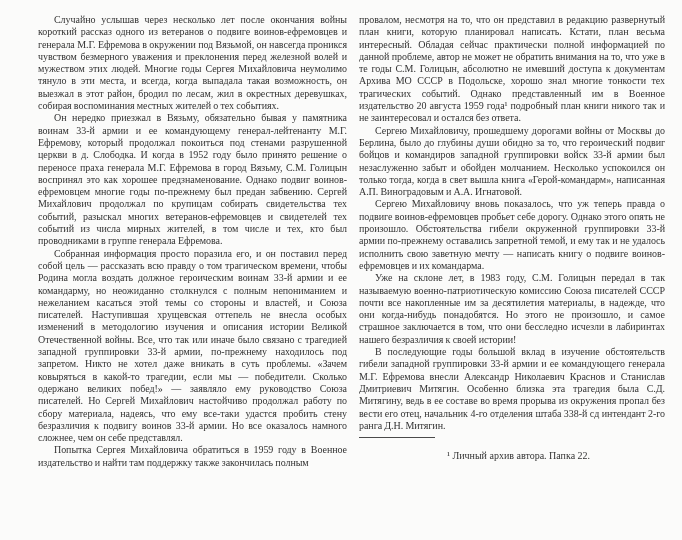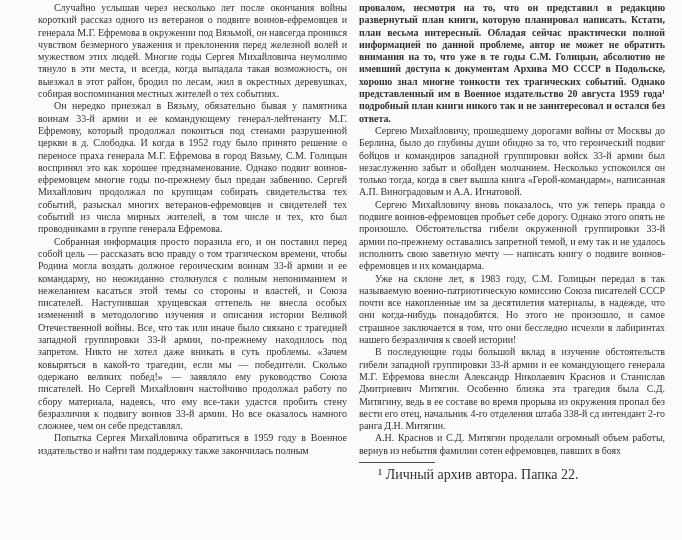"Случайно услышав через несколько лет" .page { top: 2px -> 14px }
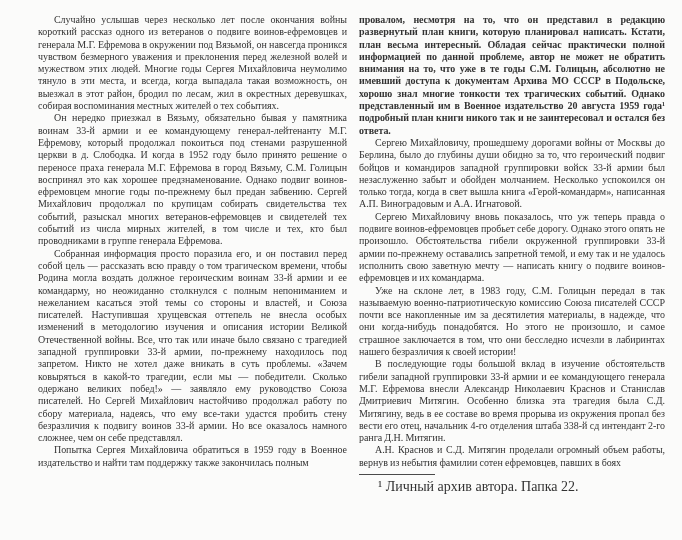"провалом, несмотря на то, что" .text-block p.continuation { font-weight: bold -> none }
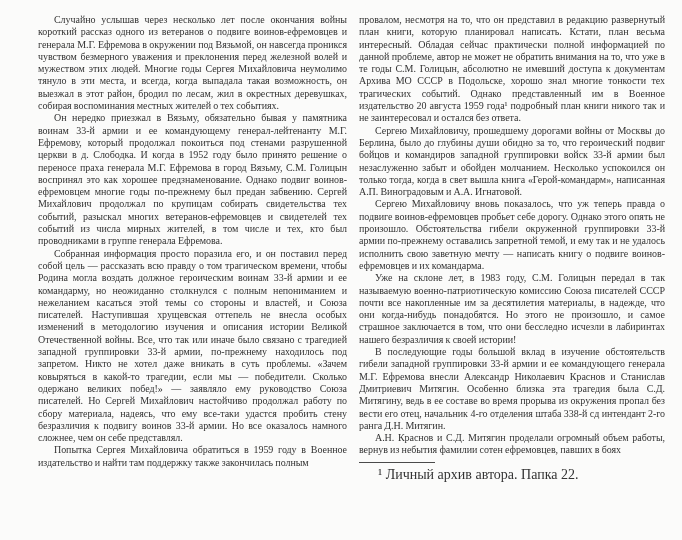"А.Н. Краснов и С.Д. Митягин" p { html: <p>А.Н. Краснов и С.Д. Митягин проделали огромный объем работы, вернув из небытия фамилии сотен ефремовцев, павших в боях</p> -> none }
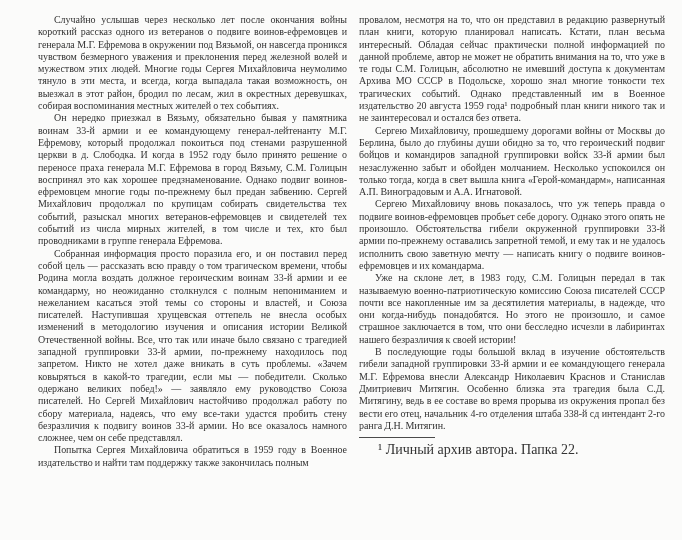"¹ Личный архив автора. Папка" .footnote-text { font-size: 14px -> 10px; margin: 6px -> 12px; text-align: left -> center }
